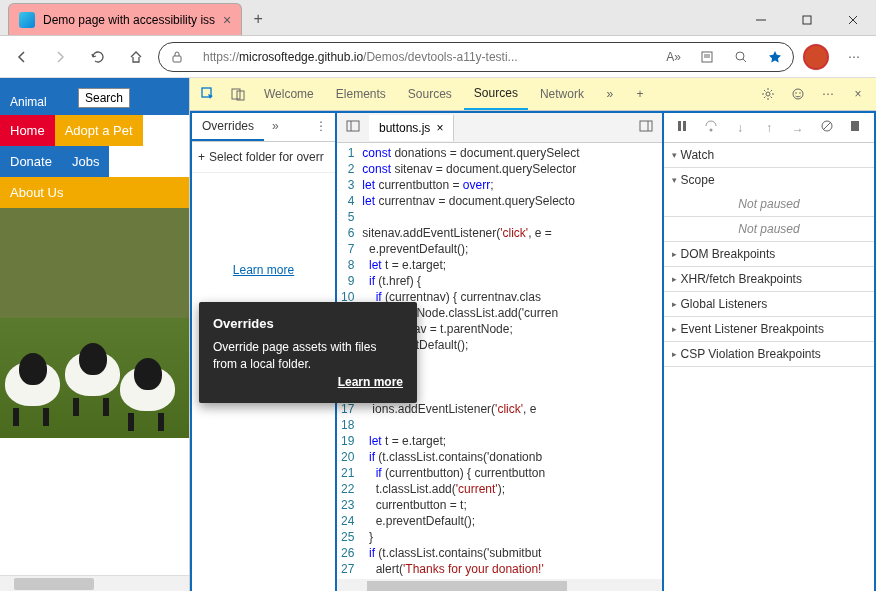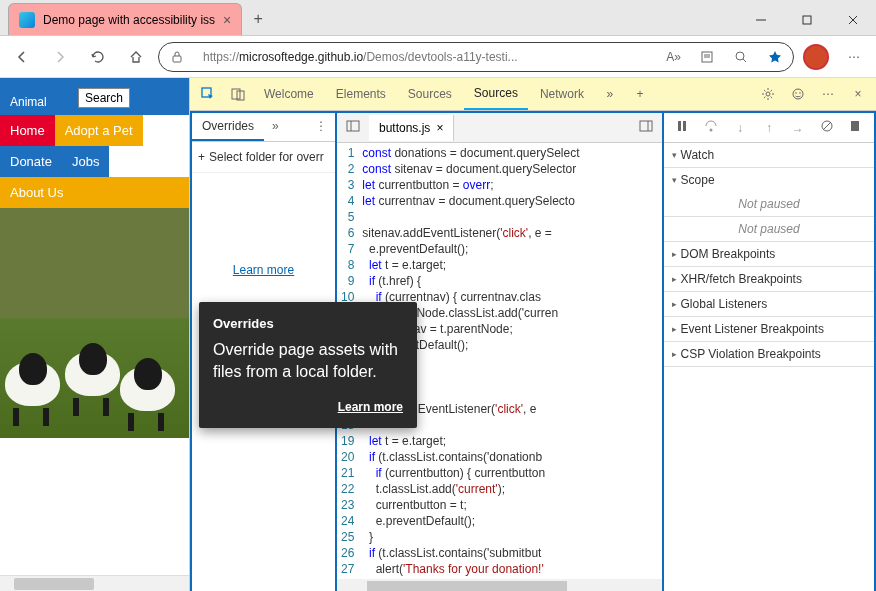"Override page assets with files" .tooltip .tt-body { font-size: 16px -> 12px; margin-bottom: 16px -> 2px }
